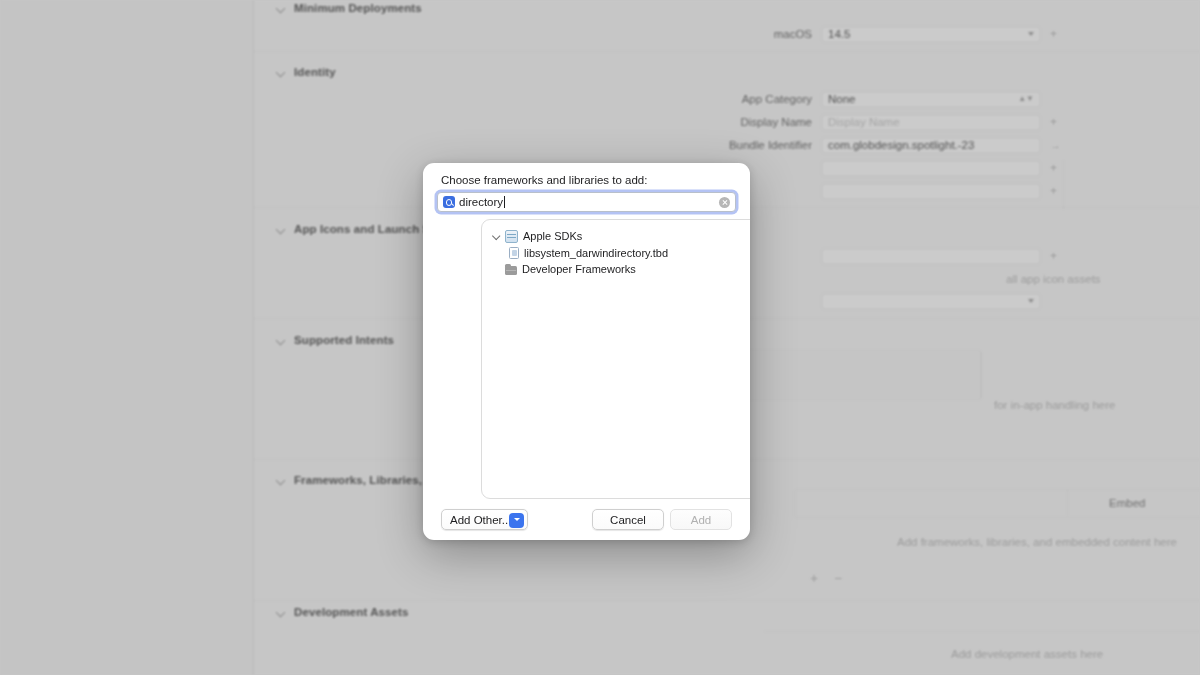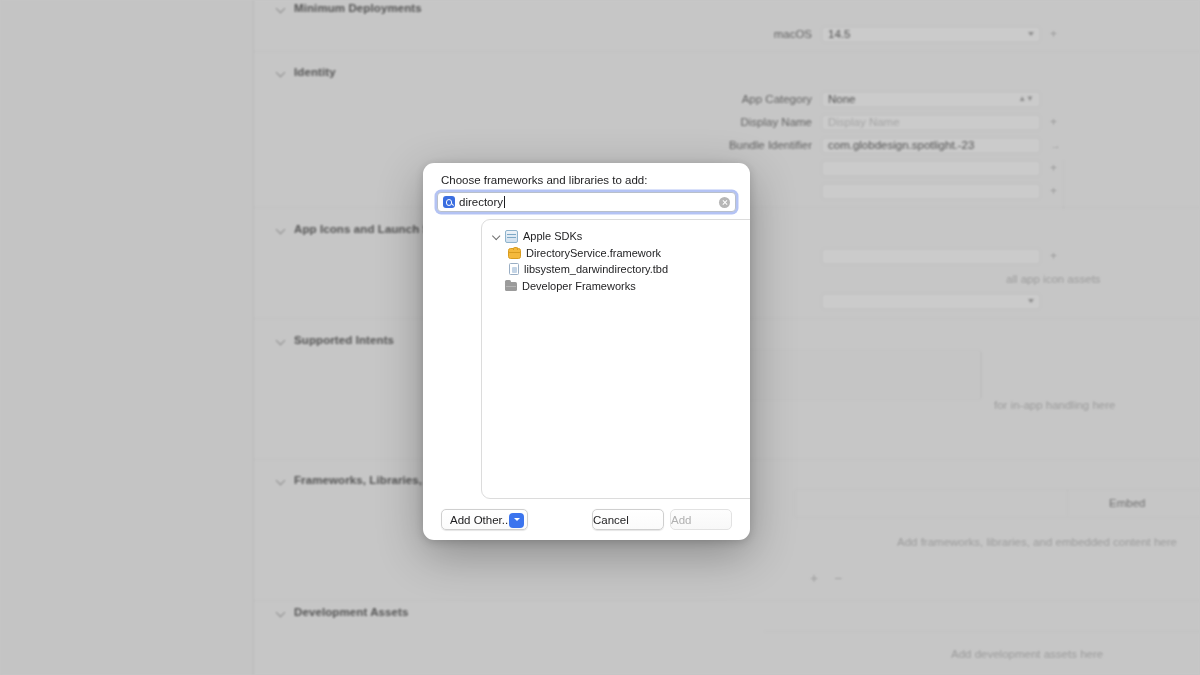"DirectoryService.framework" div.row { html: <div> <span></span> <span>DirectoryService.framework</span> </div> -> none }
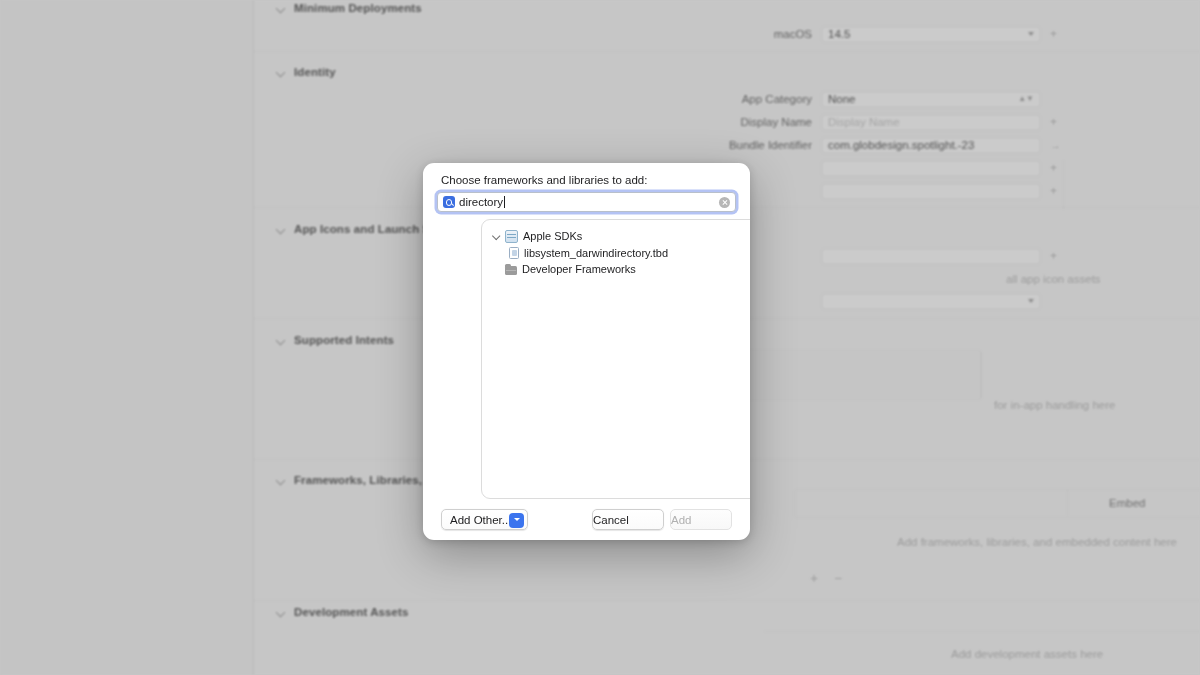"Cancel" .btn { justify-content: flex-start -> center }
